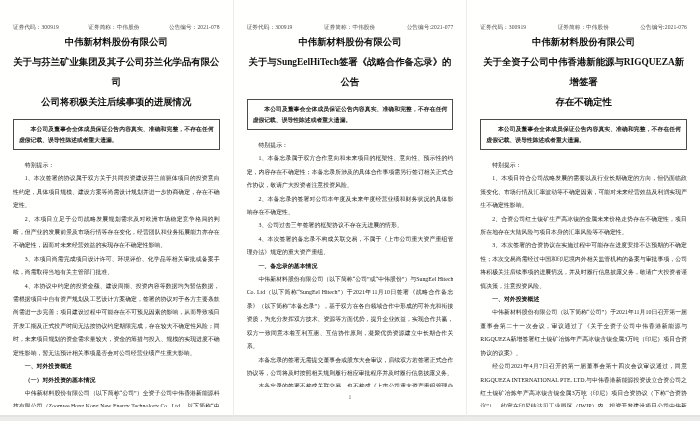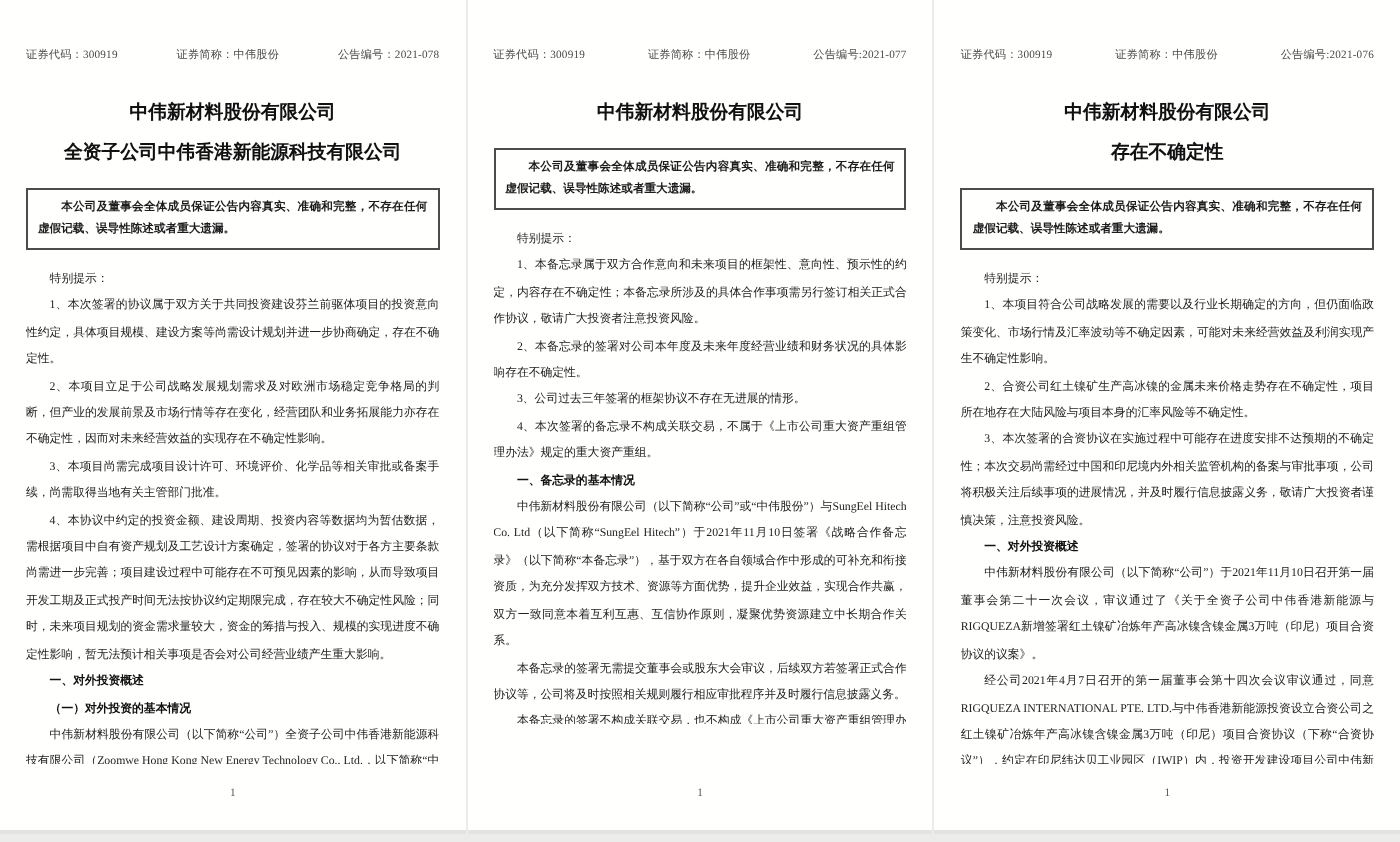"中伟新材料股份有限公司" .title { margin-top: 15px -> none }
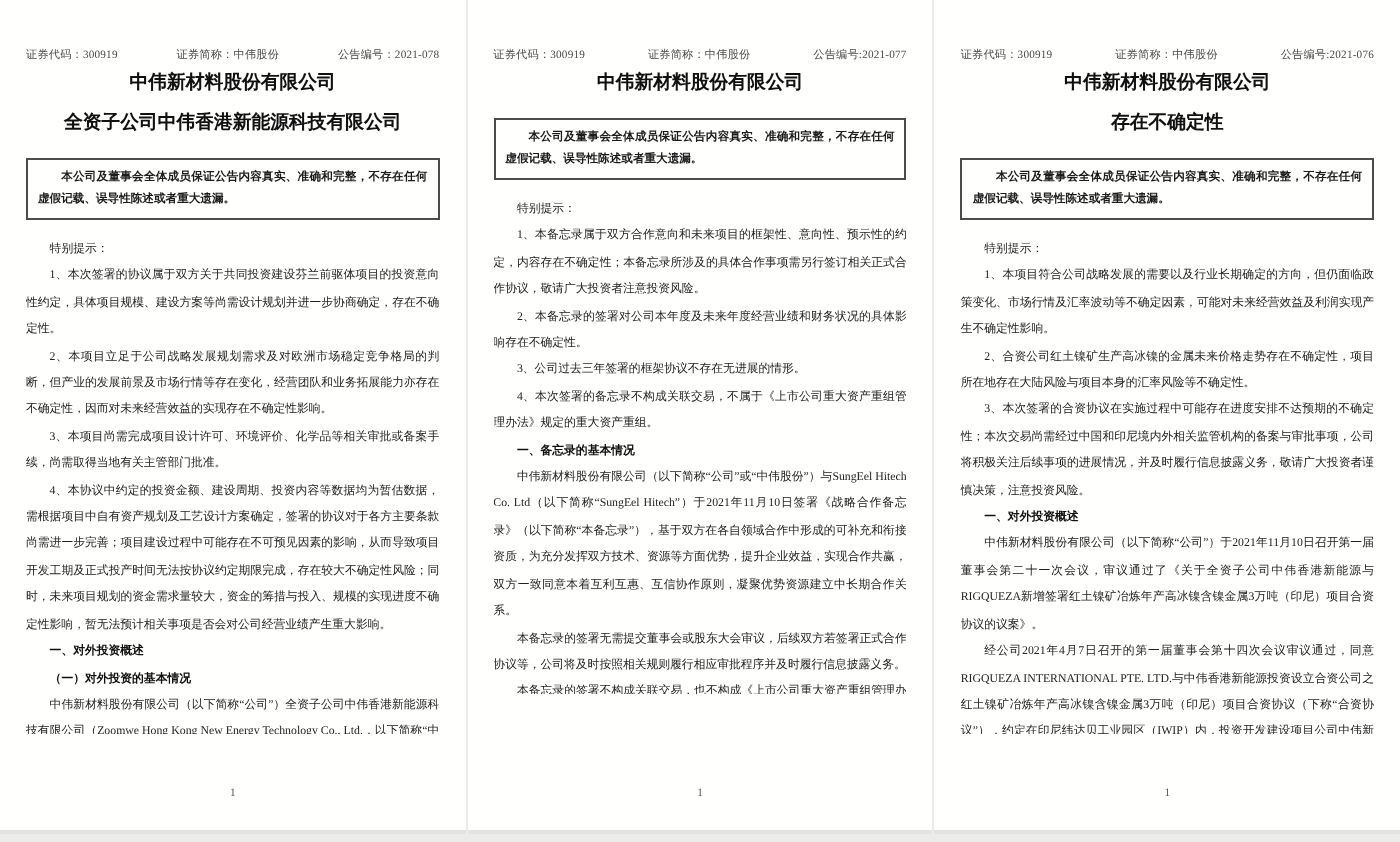"关于与芬兰矿业集团及其子公司芬兰化学品有限公司" div.title-line { html: none -> <div>关于与芬兰矿业集团及其子公司芬兰化学品有限公司</div> }
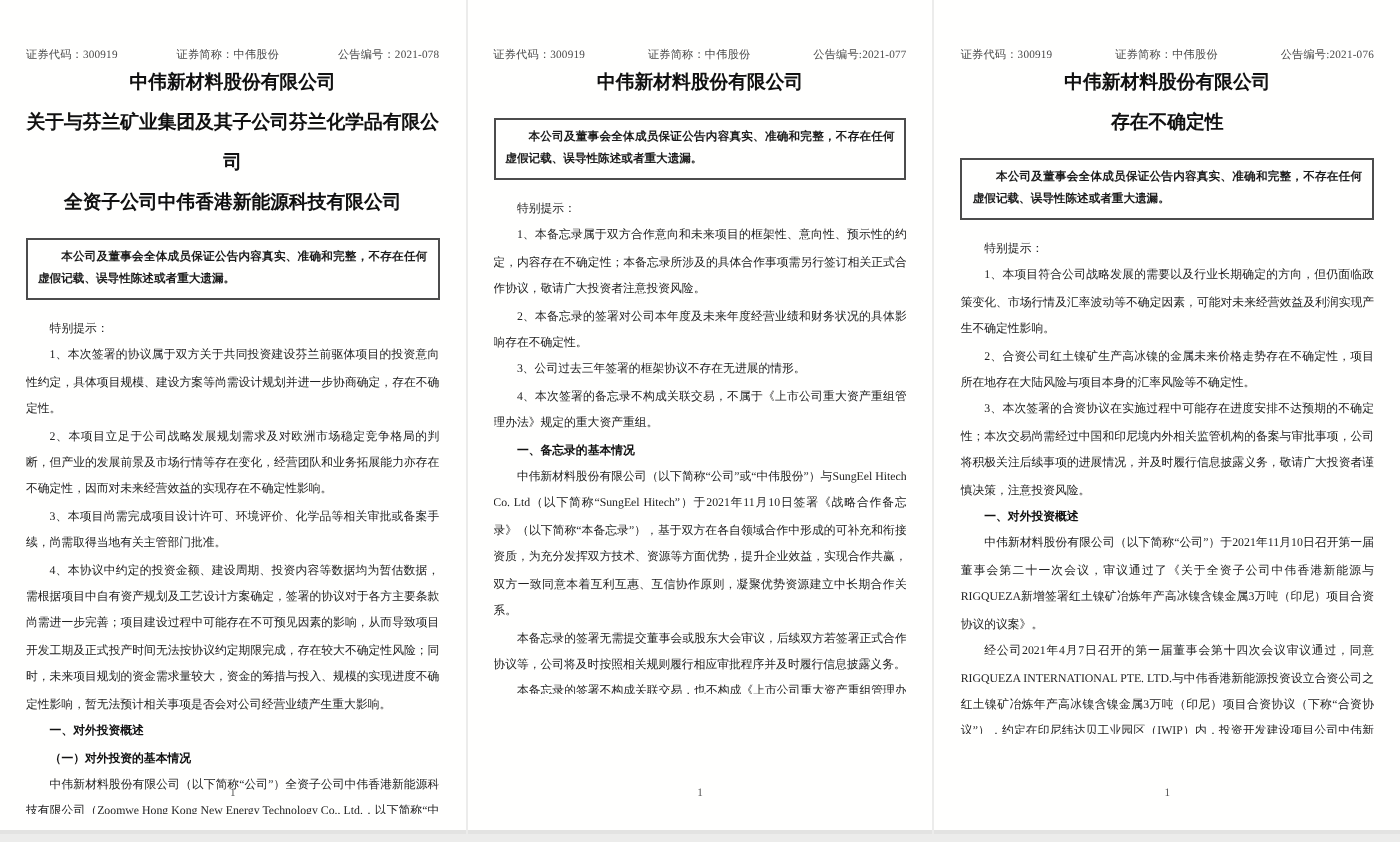"关于与SungEelHiTech签署《战略合作备忘录》的公告" div.title-line { html: none -> <div>关于与SungEelHiTech签署《战略合作备忘录》的公告</div> }
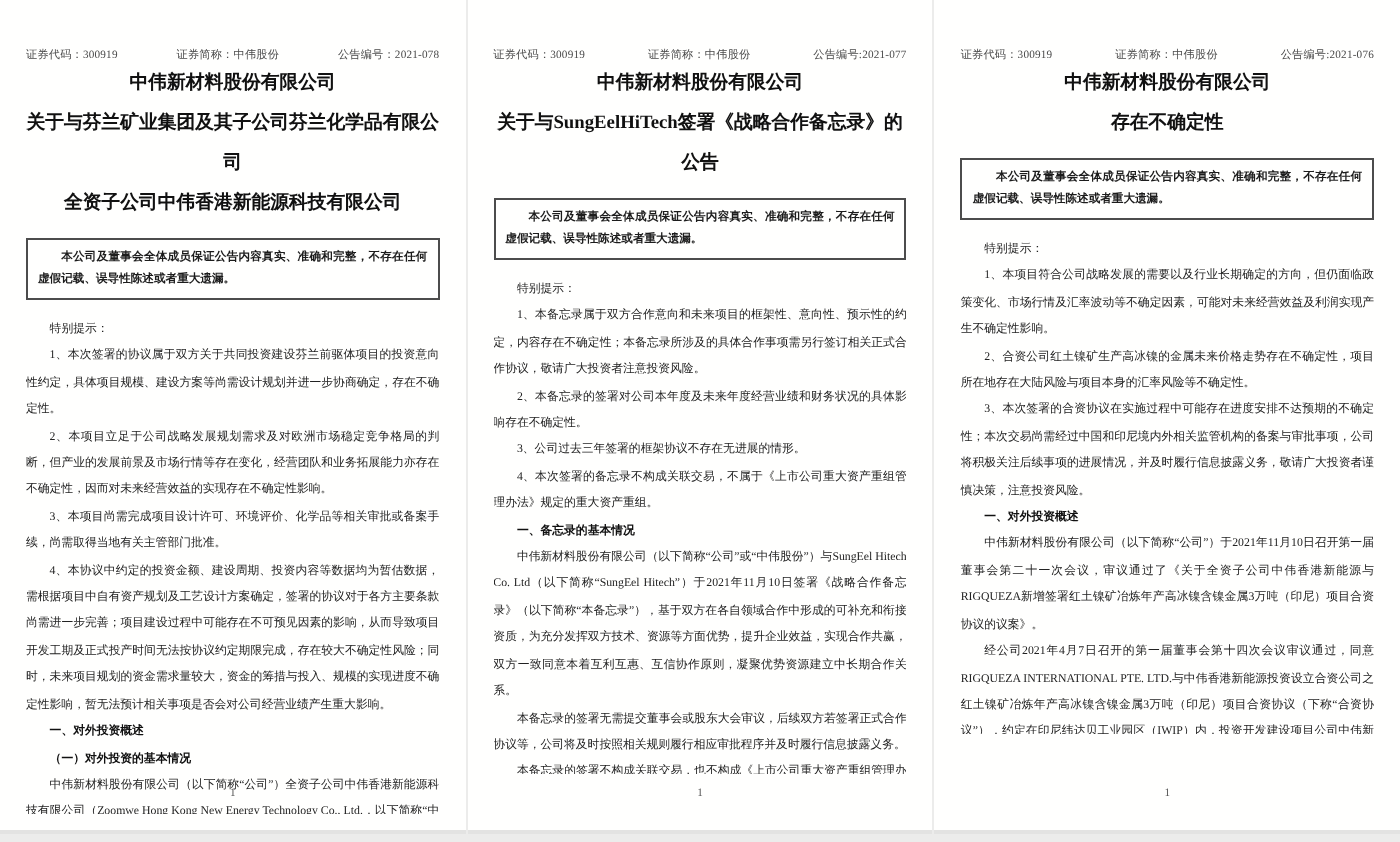"关于全资子公司中伟香港新能源与RIGQUEZA新增签署" div.title-line { html: none -> <div>关于全资子公司中伟香港新能源与RIGQUEZA新增签署</div> }
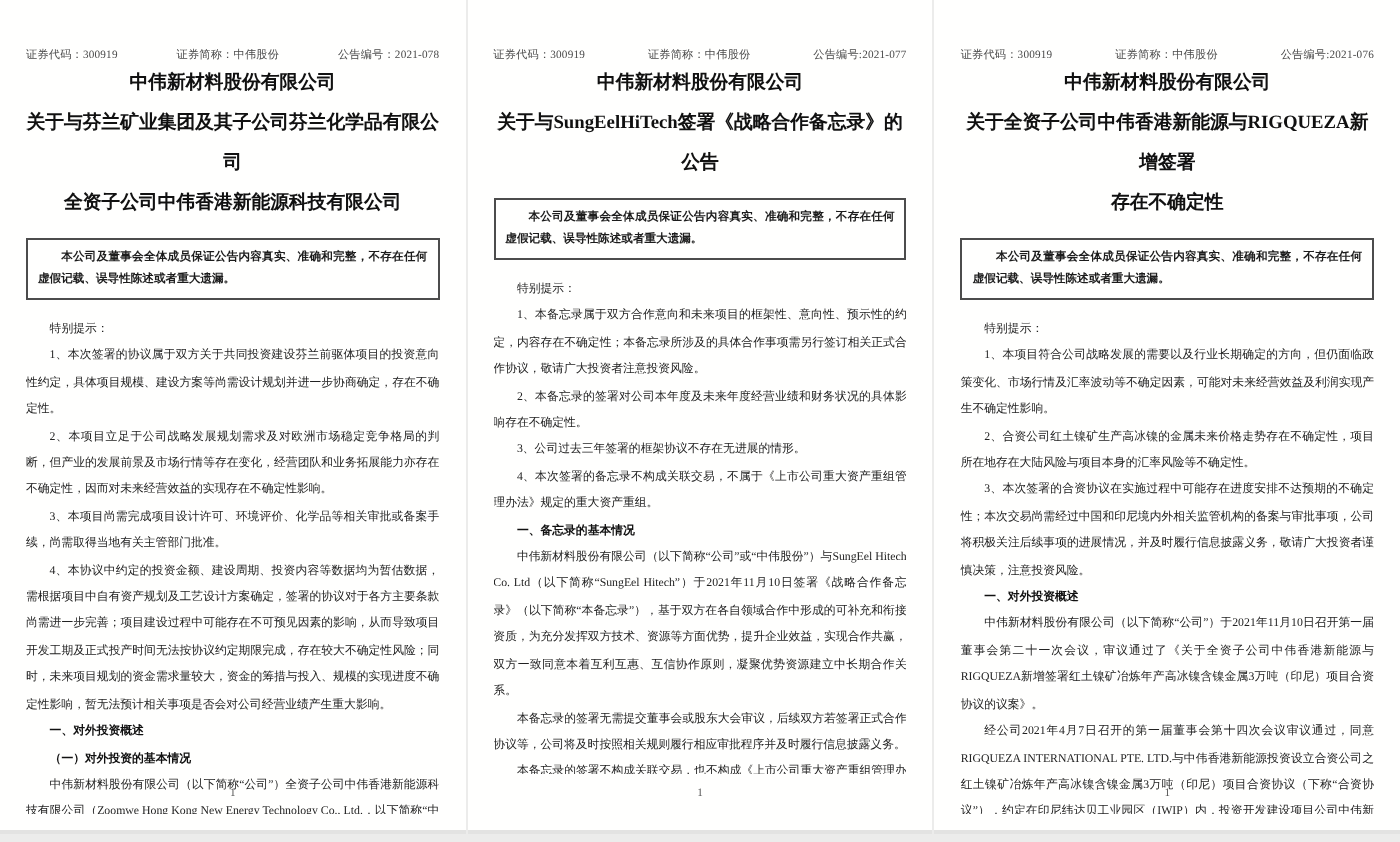"全资子公司中伟香港新能源科技有限公司" div.title-line { text: 全资子公司中伟香港新能源科技有限公司 -> 公司将积极关注后续事项的进展情况 }
